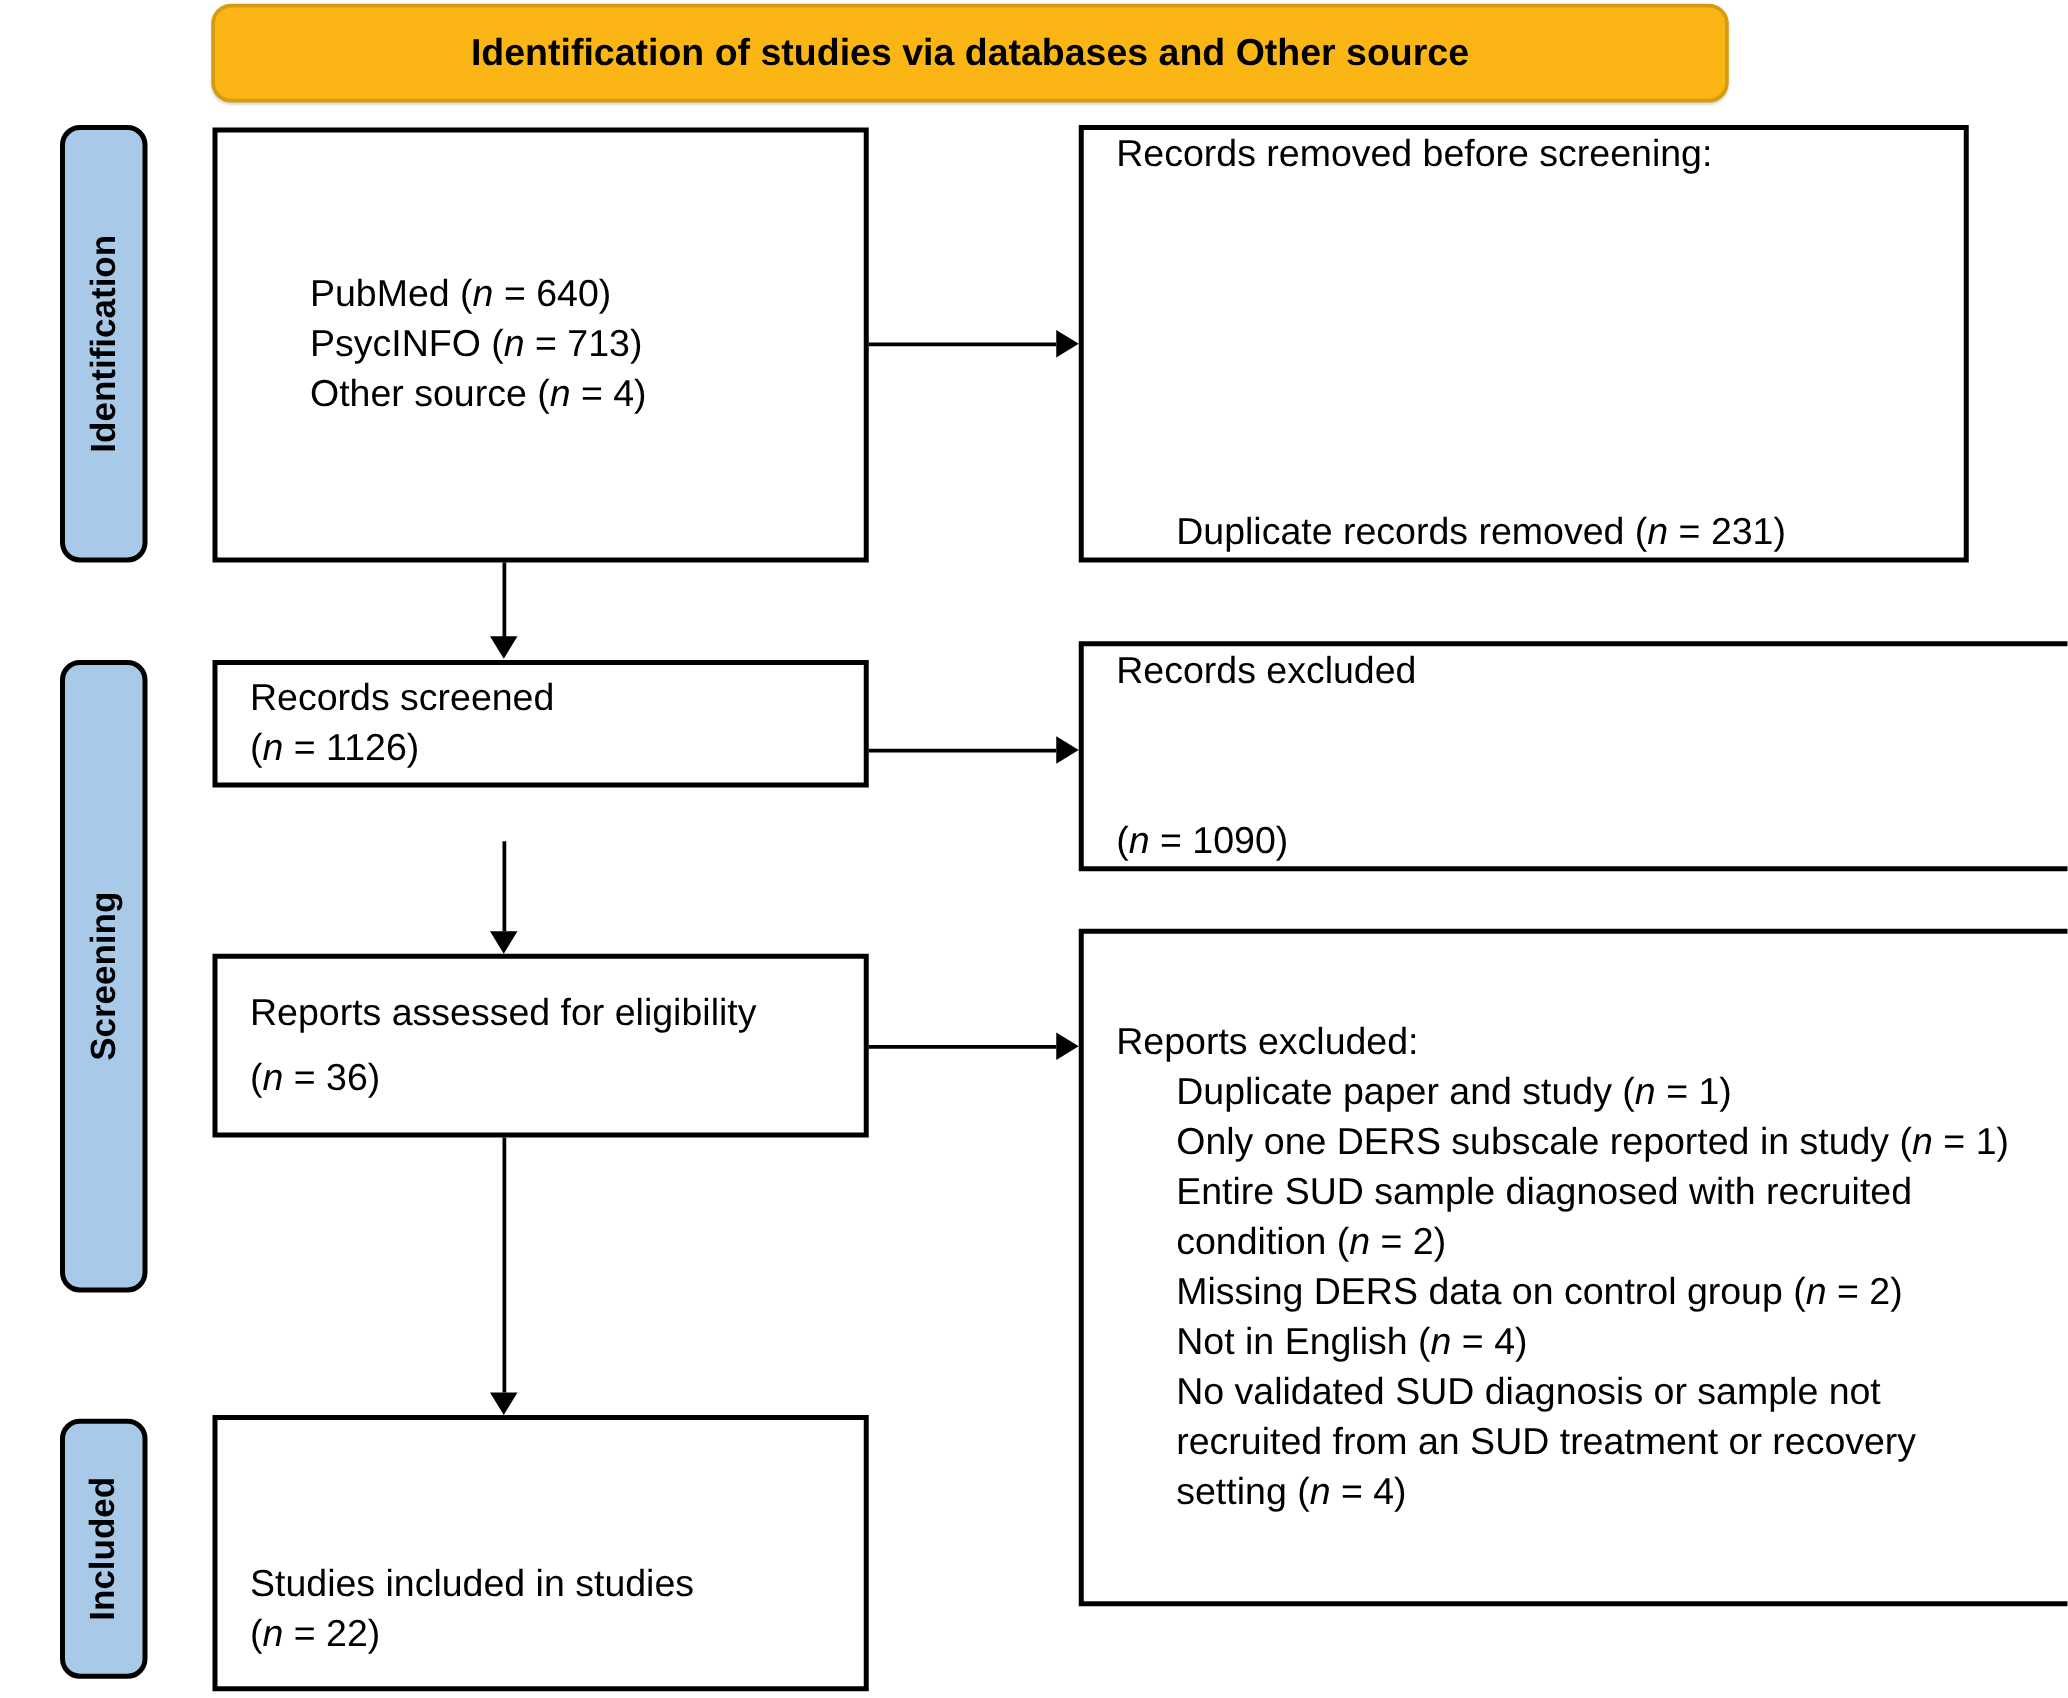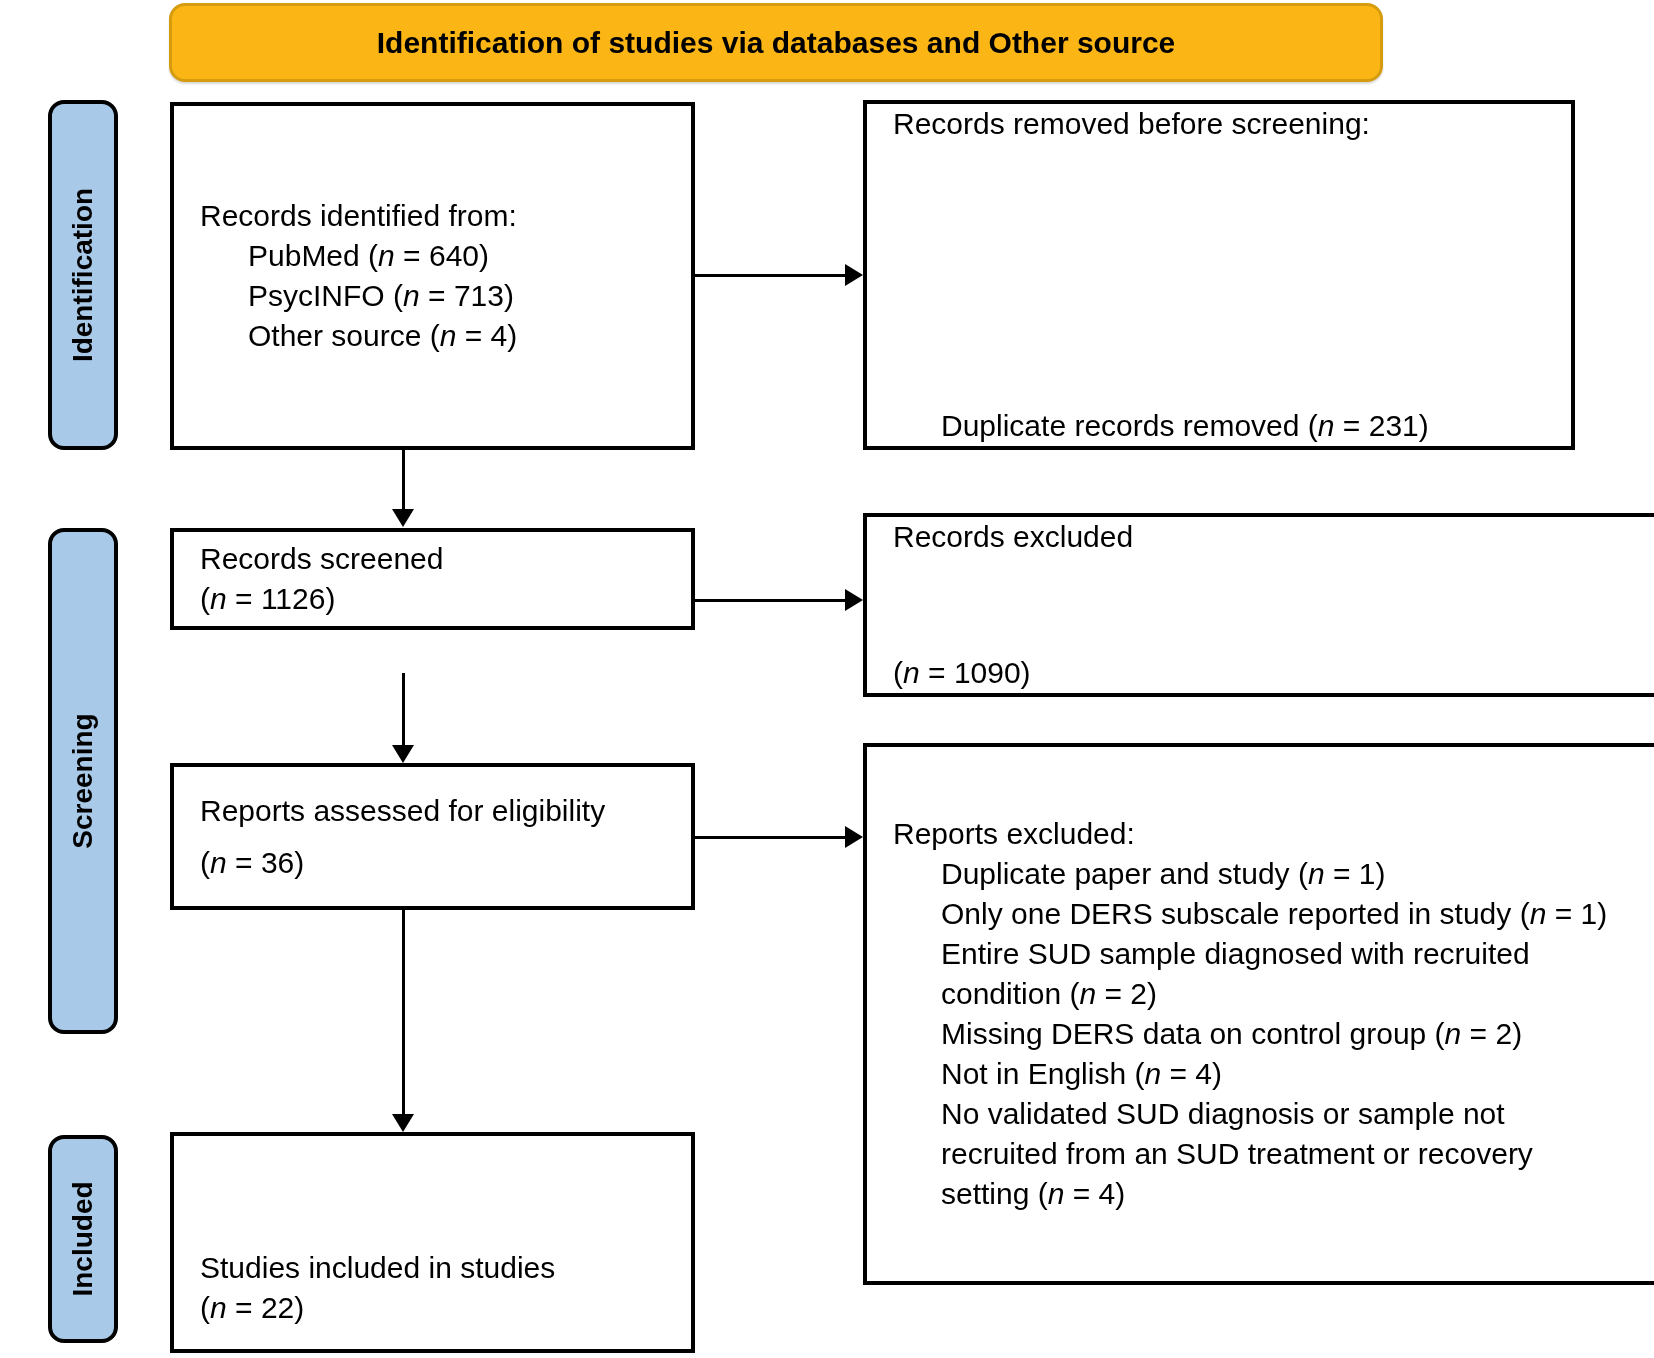"Records identified from:" div.line { html: <div>Records identified from:</div> -> none }
